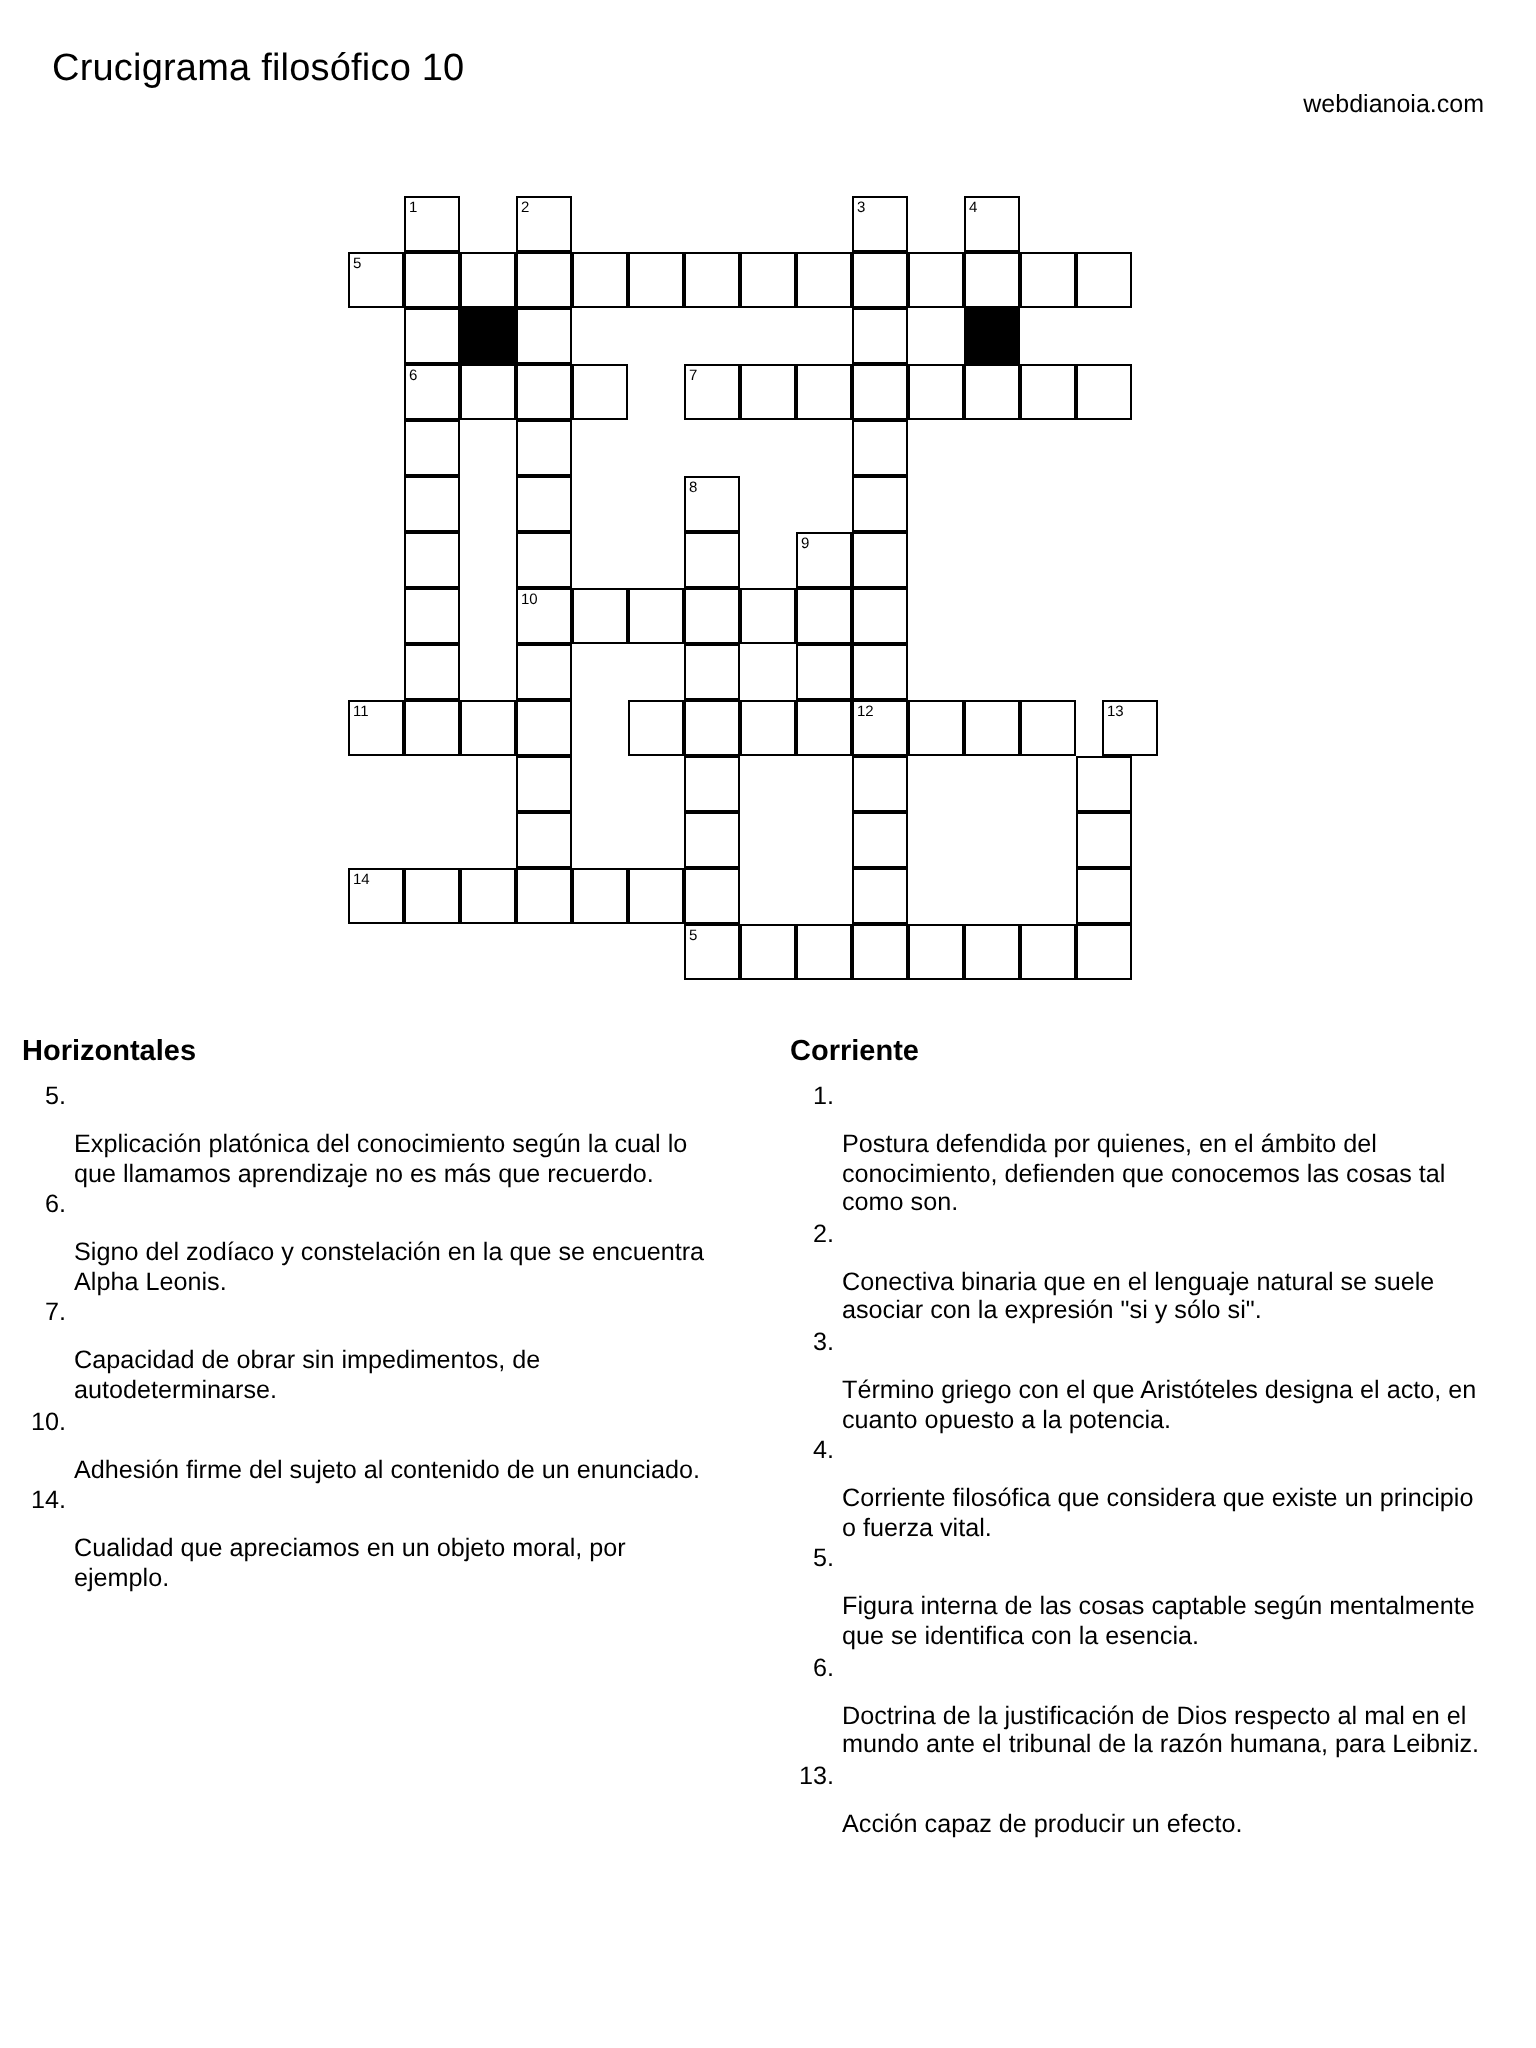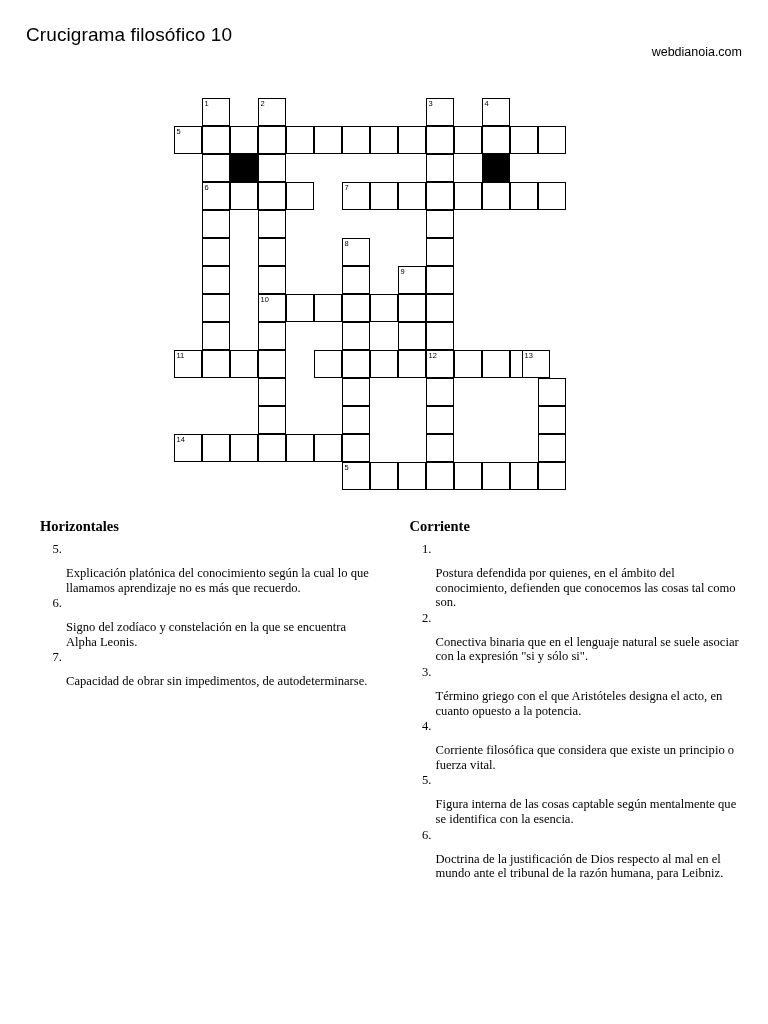"13" div.cell { left: 348px -> 377px }
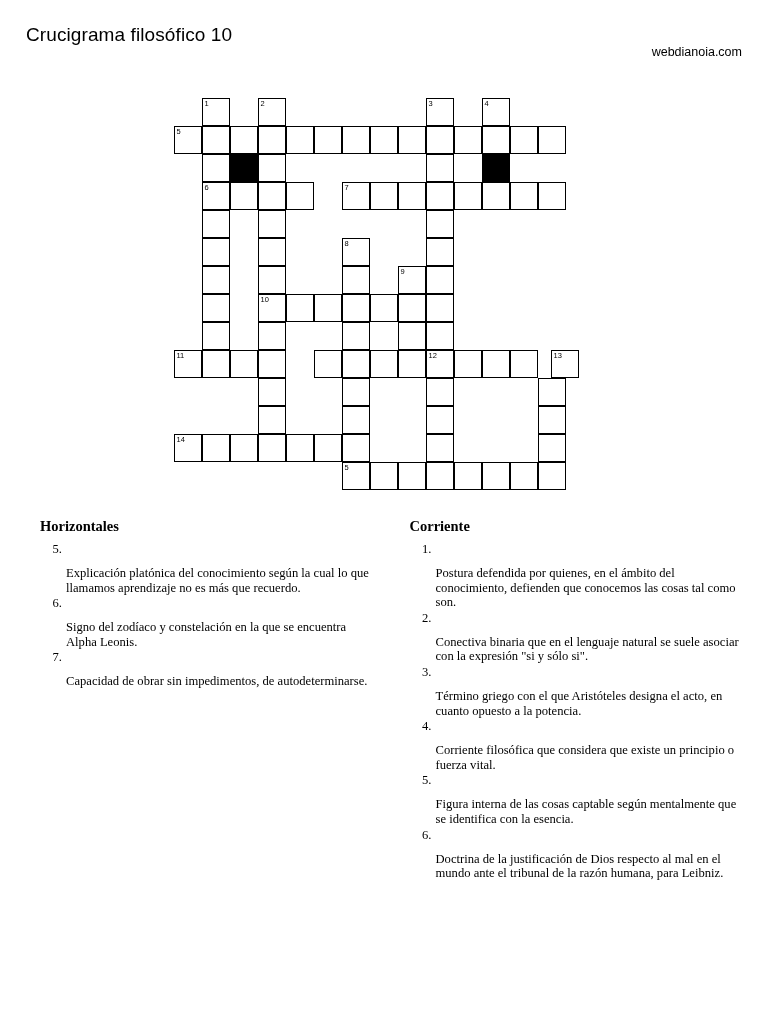"Horizontales" .clues { font-family: Liberation Serif, serif -> none; left: 40px -> 11px }
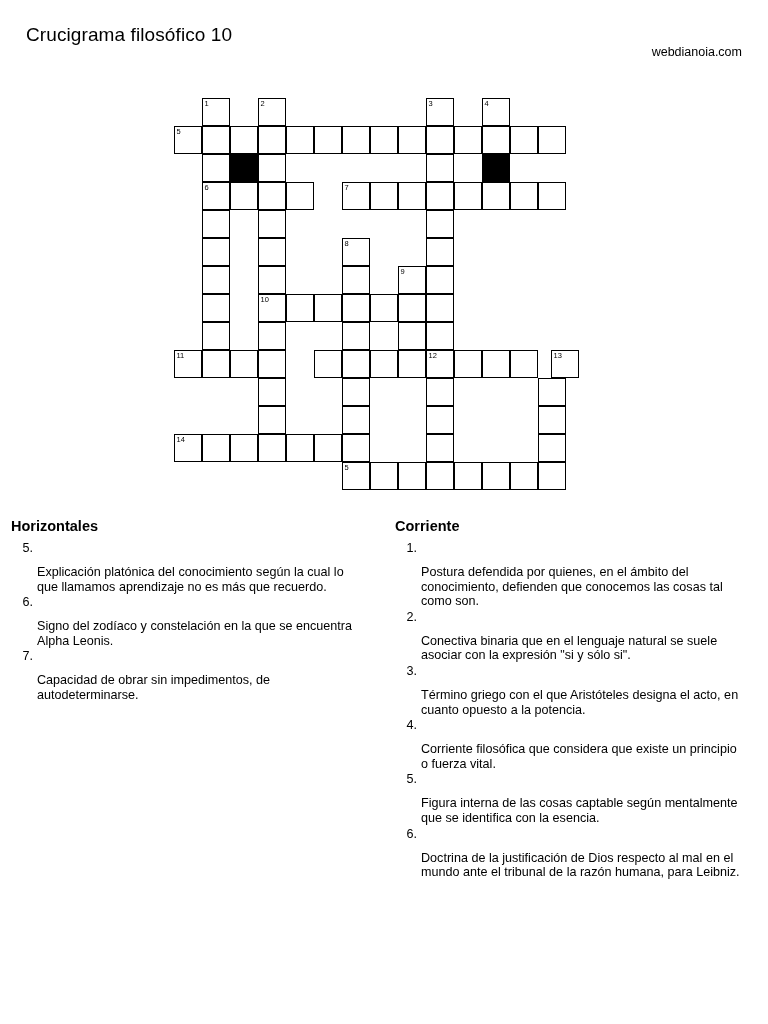"10." li.clue-item { html: none -> <li> <span>10.</span> <span>Adhesión firme del sujeto al contenido de un enunciado.</span> </li> }
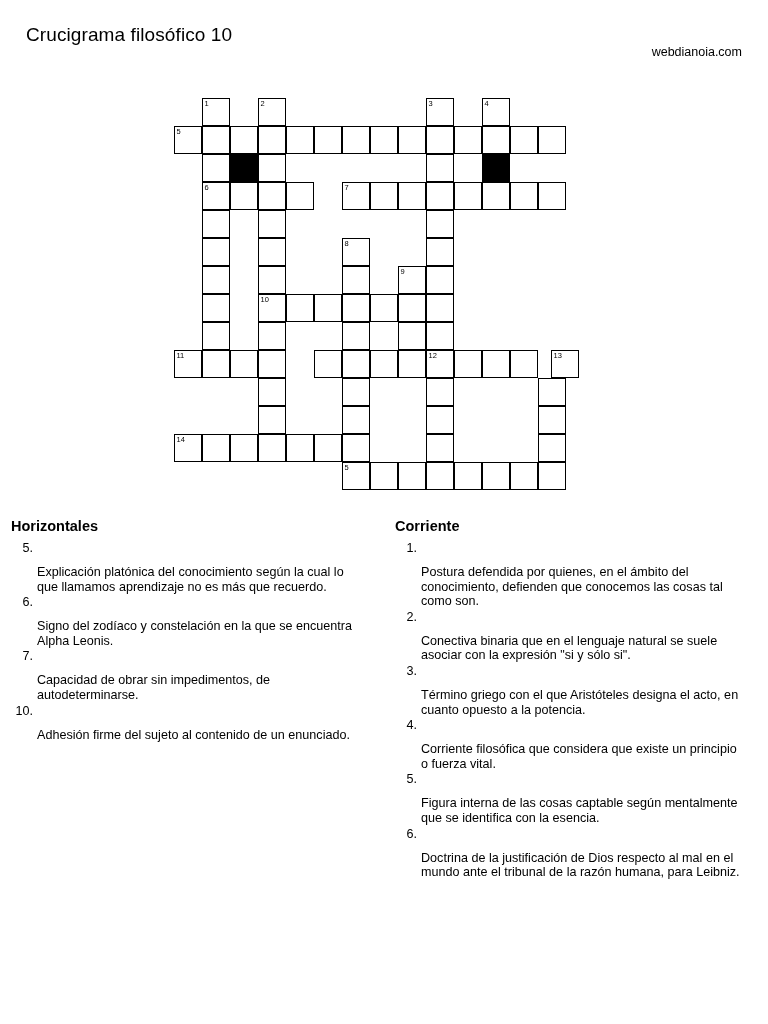"14." li.clue-item { html: none -> <li> <span>14.</span> <span>Cualidad que apreciamos en un objeto moral, por ejemplo.</span> </li> }
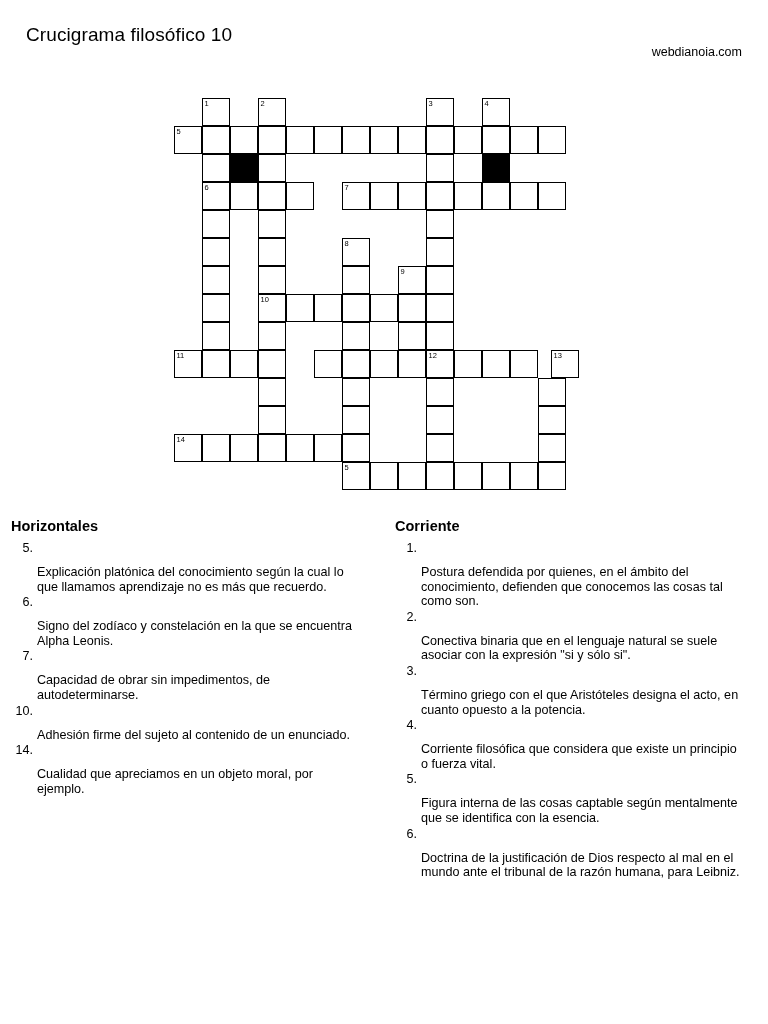"13." li.clue-item { html: none -> <li> <span>13.</span> <span>Acción capaz de producir un efecto.</span> </li> }
